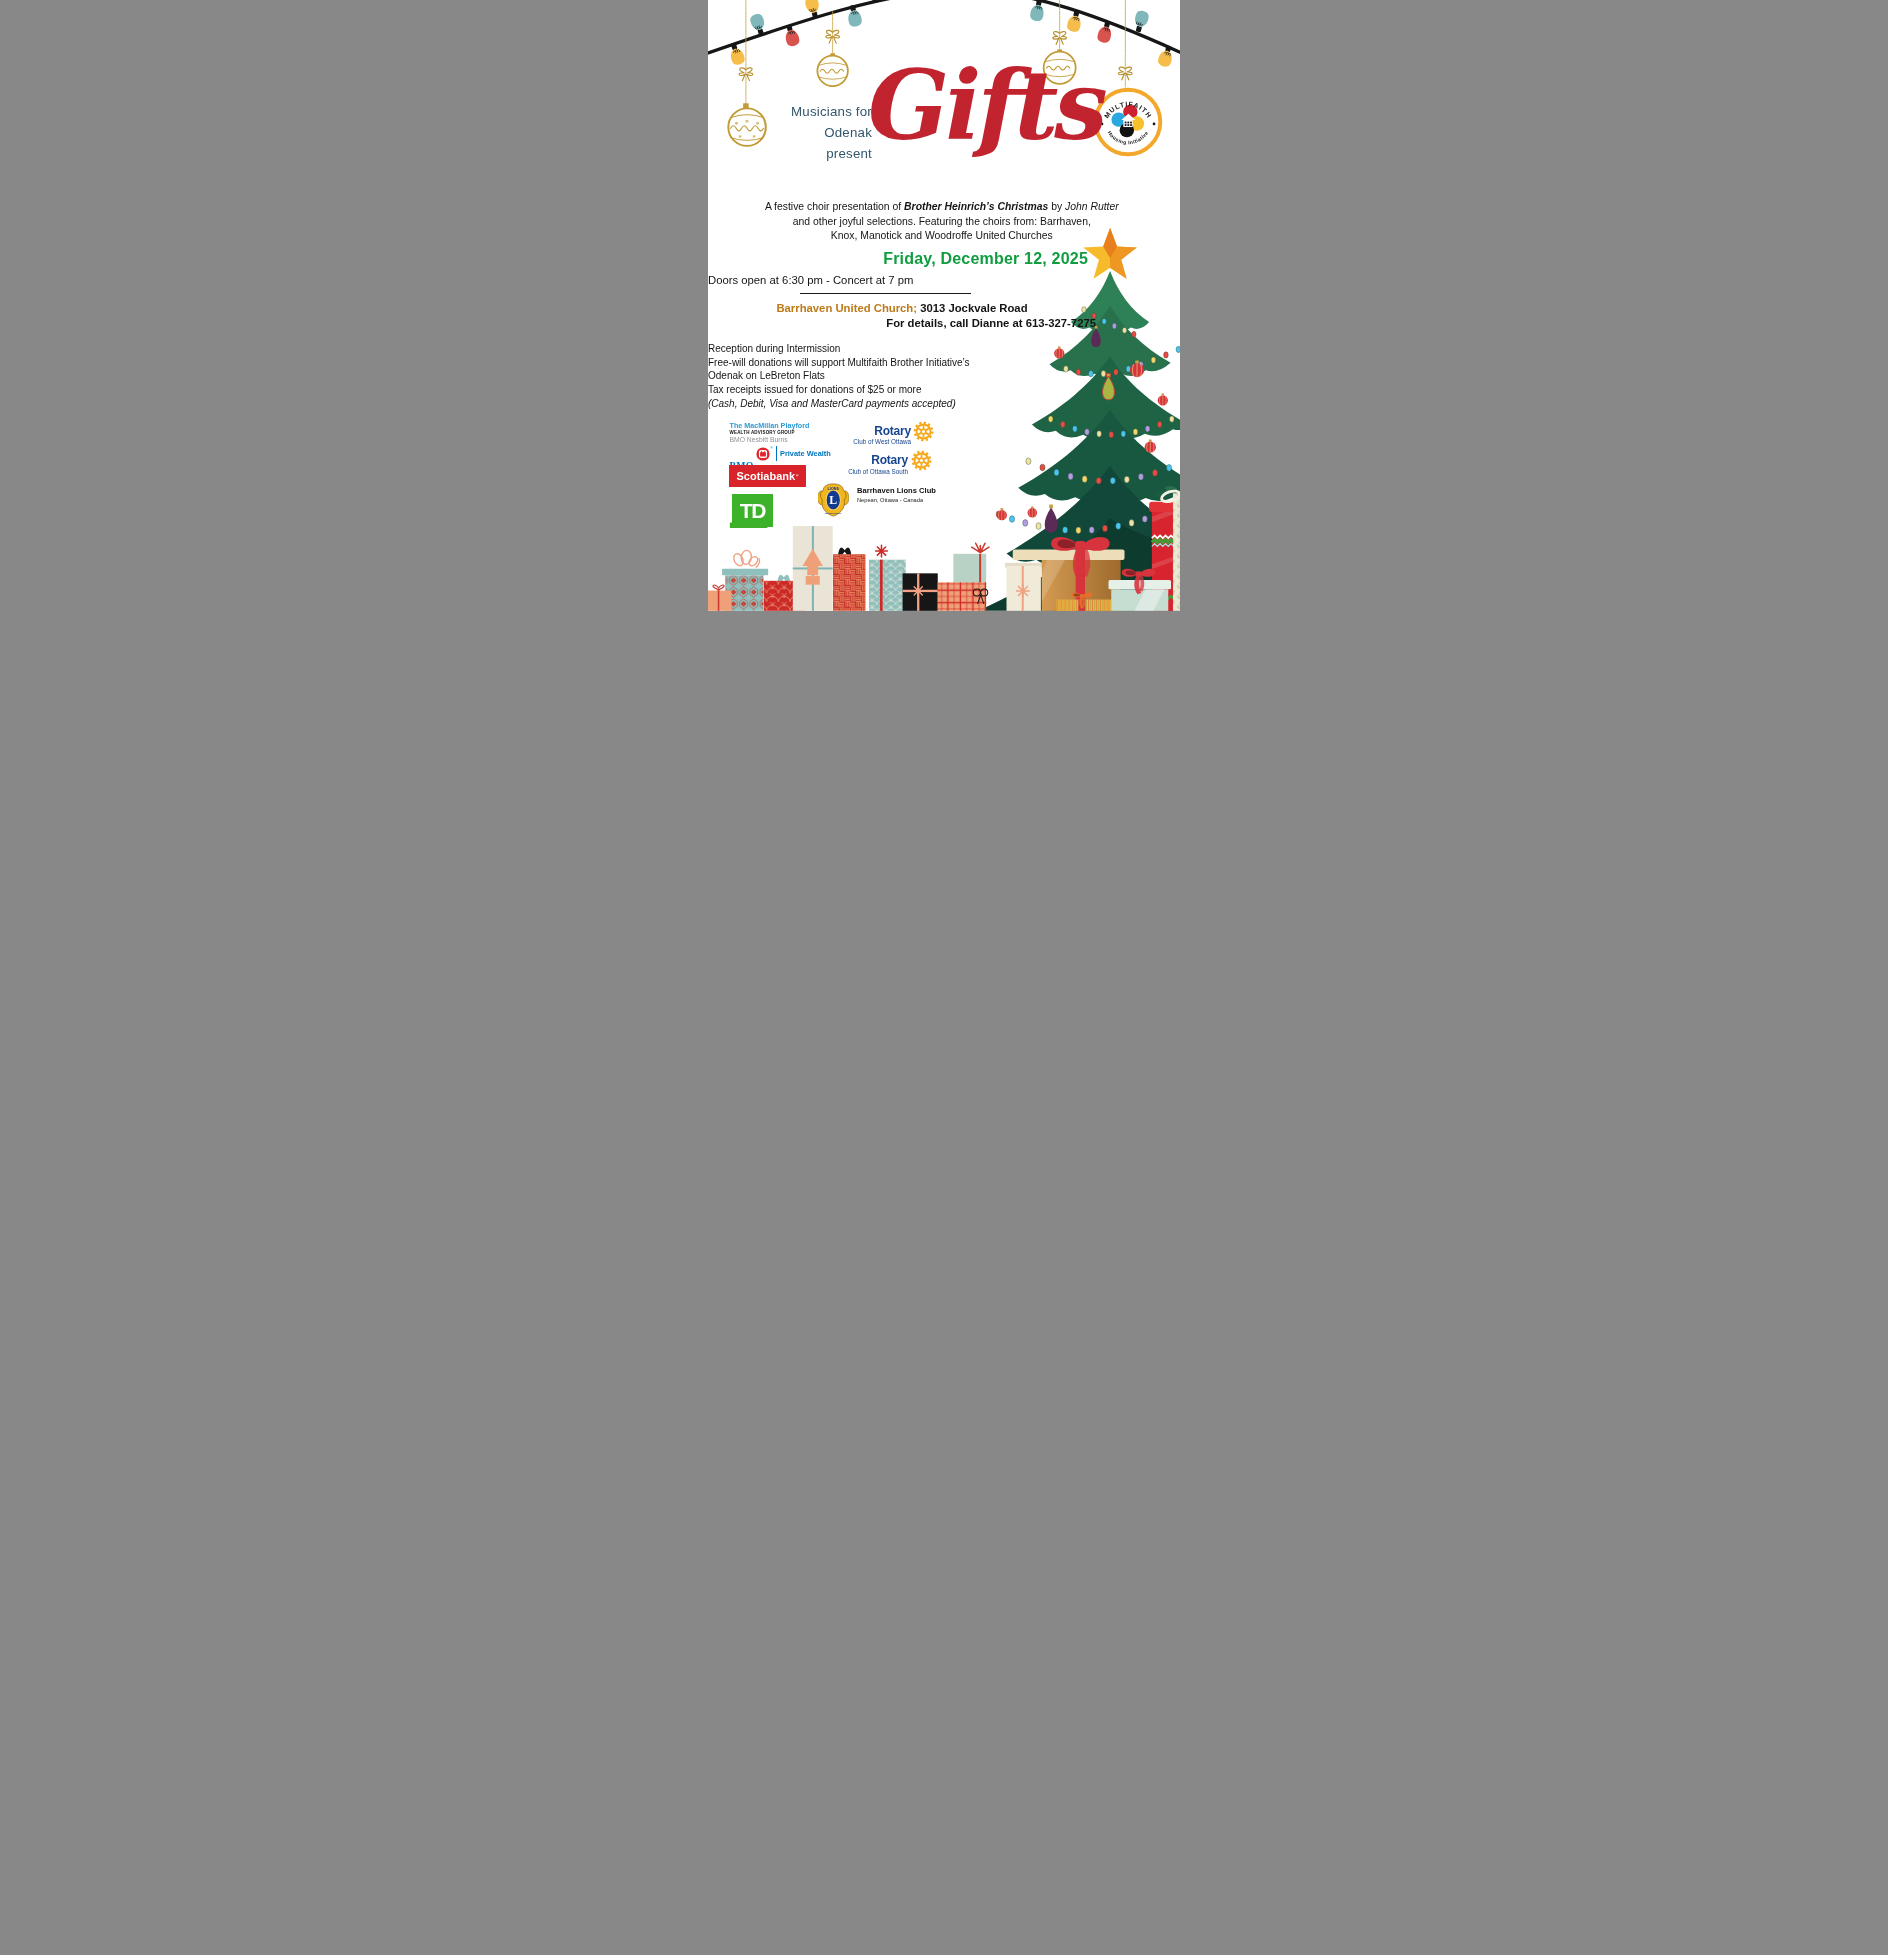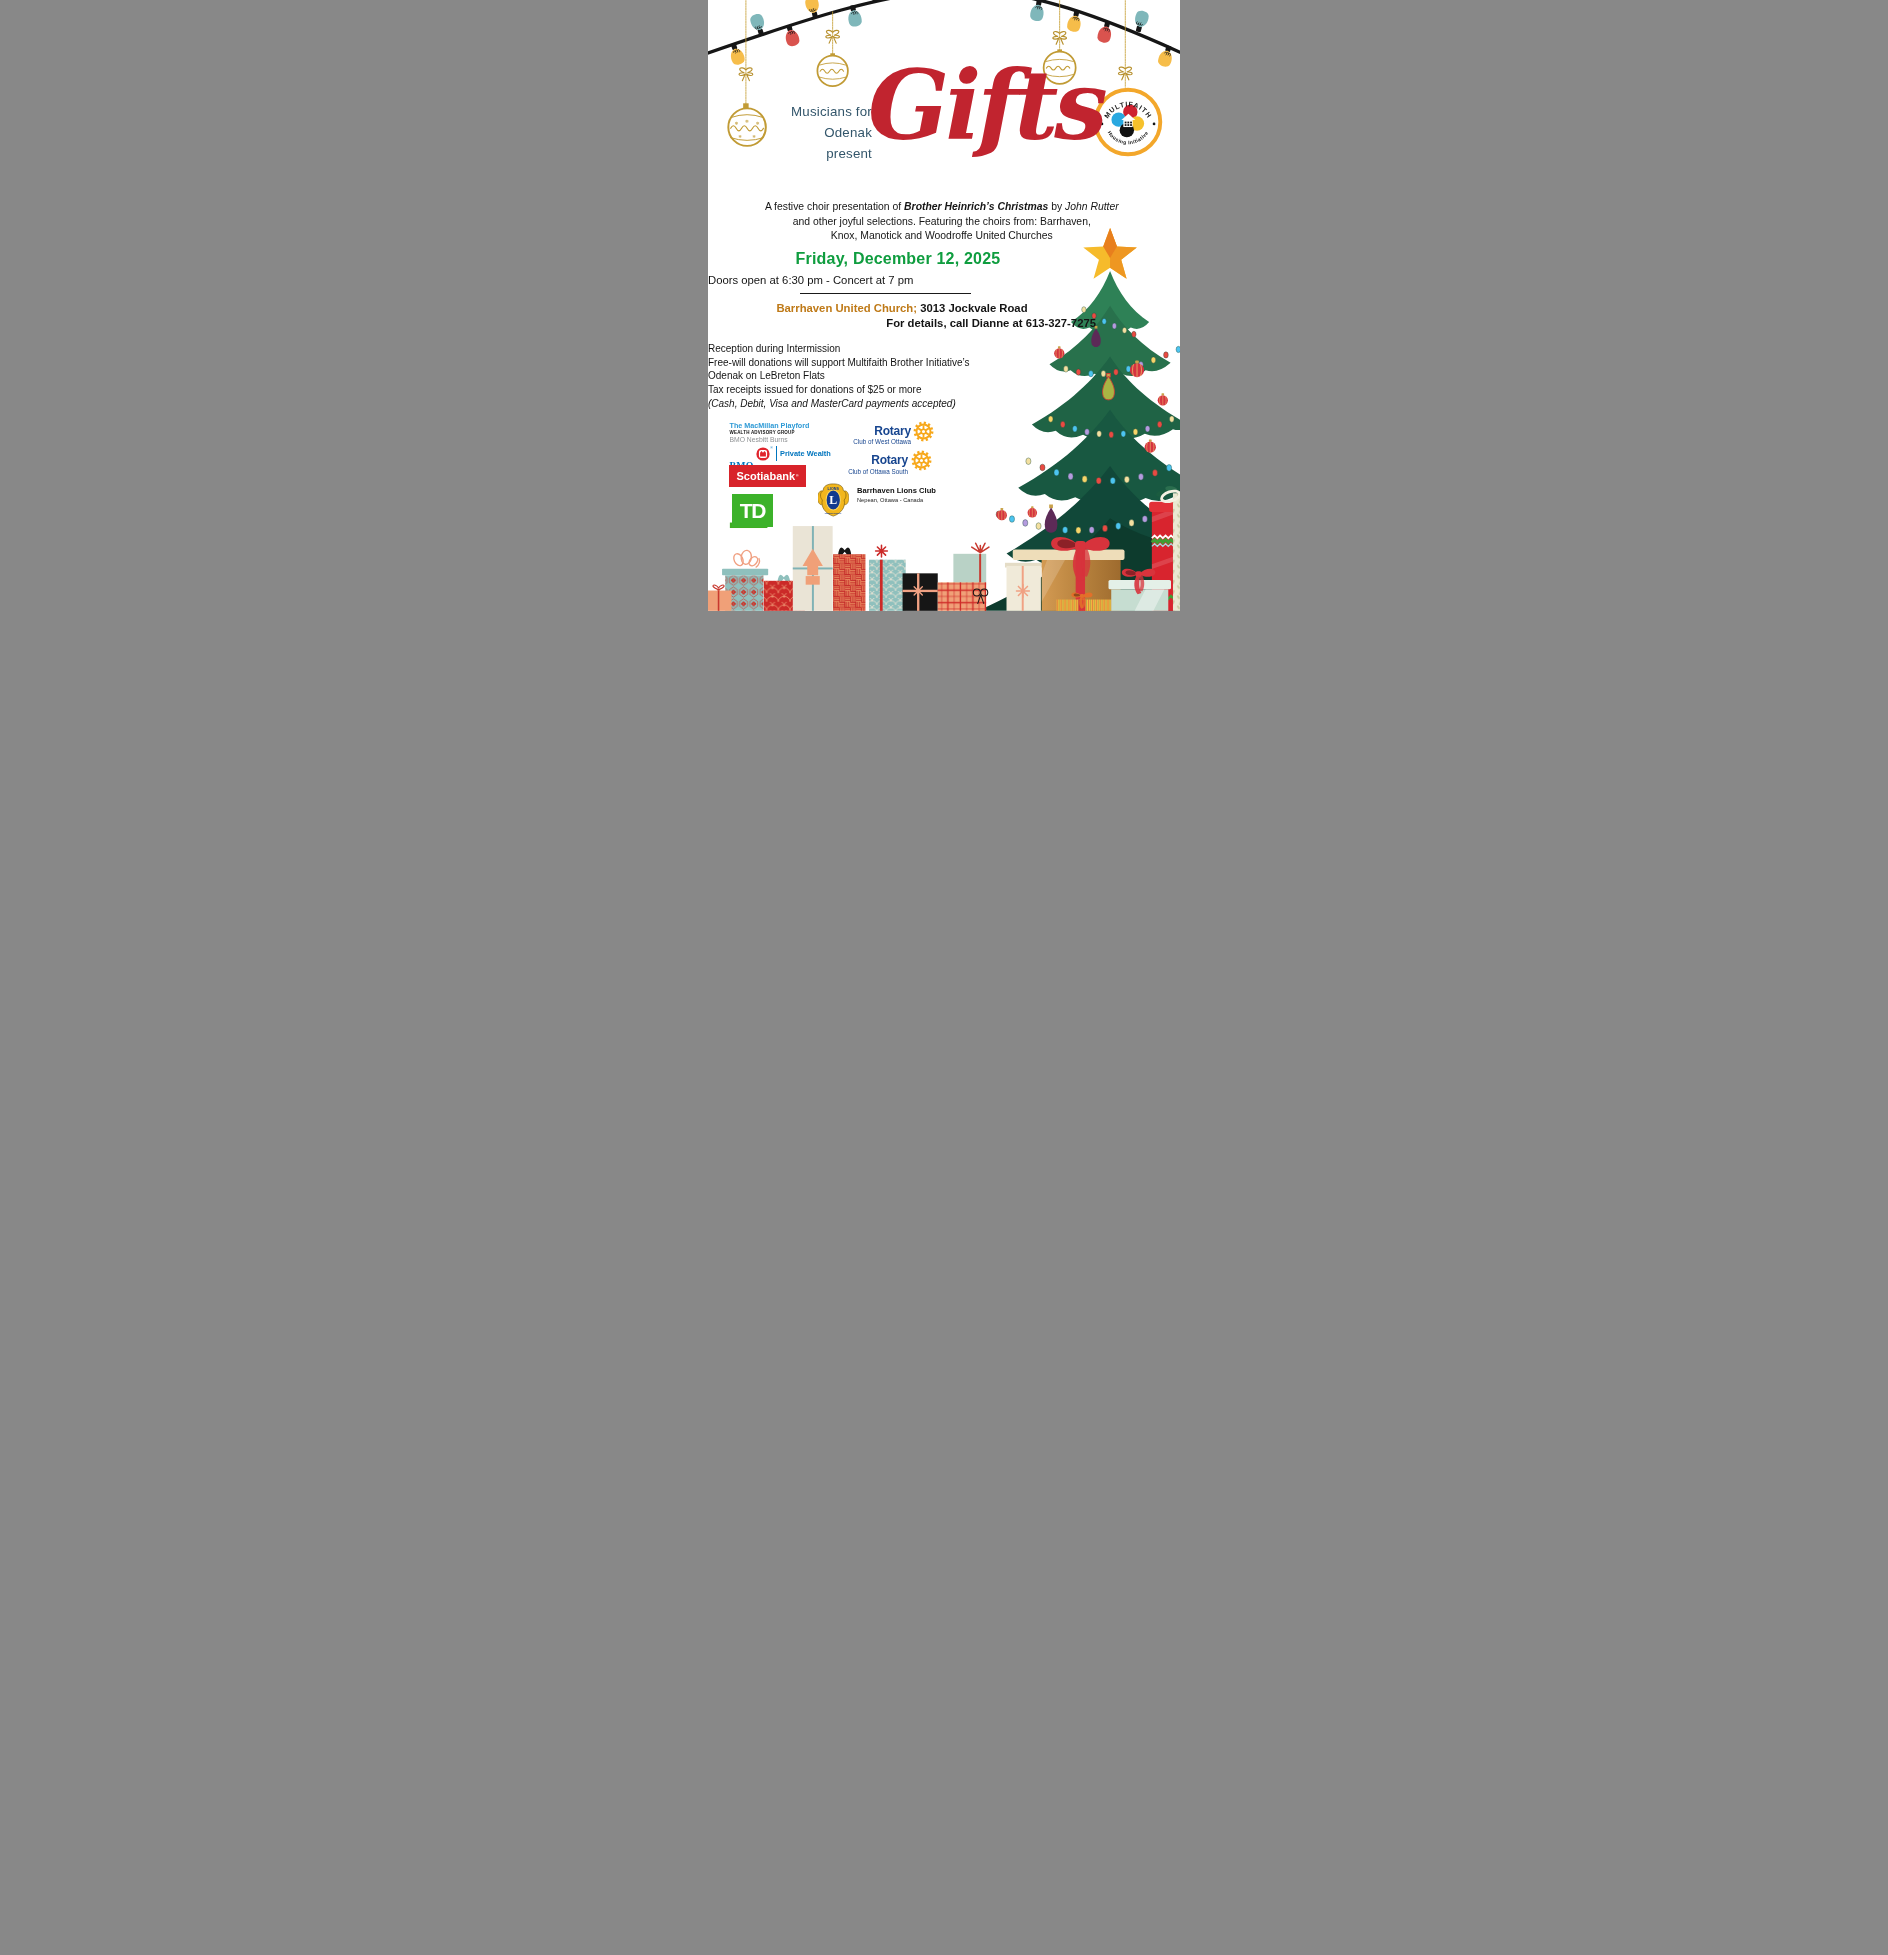"Friday, December 12, 2025" .date { text-align: center -> right }
